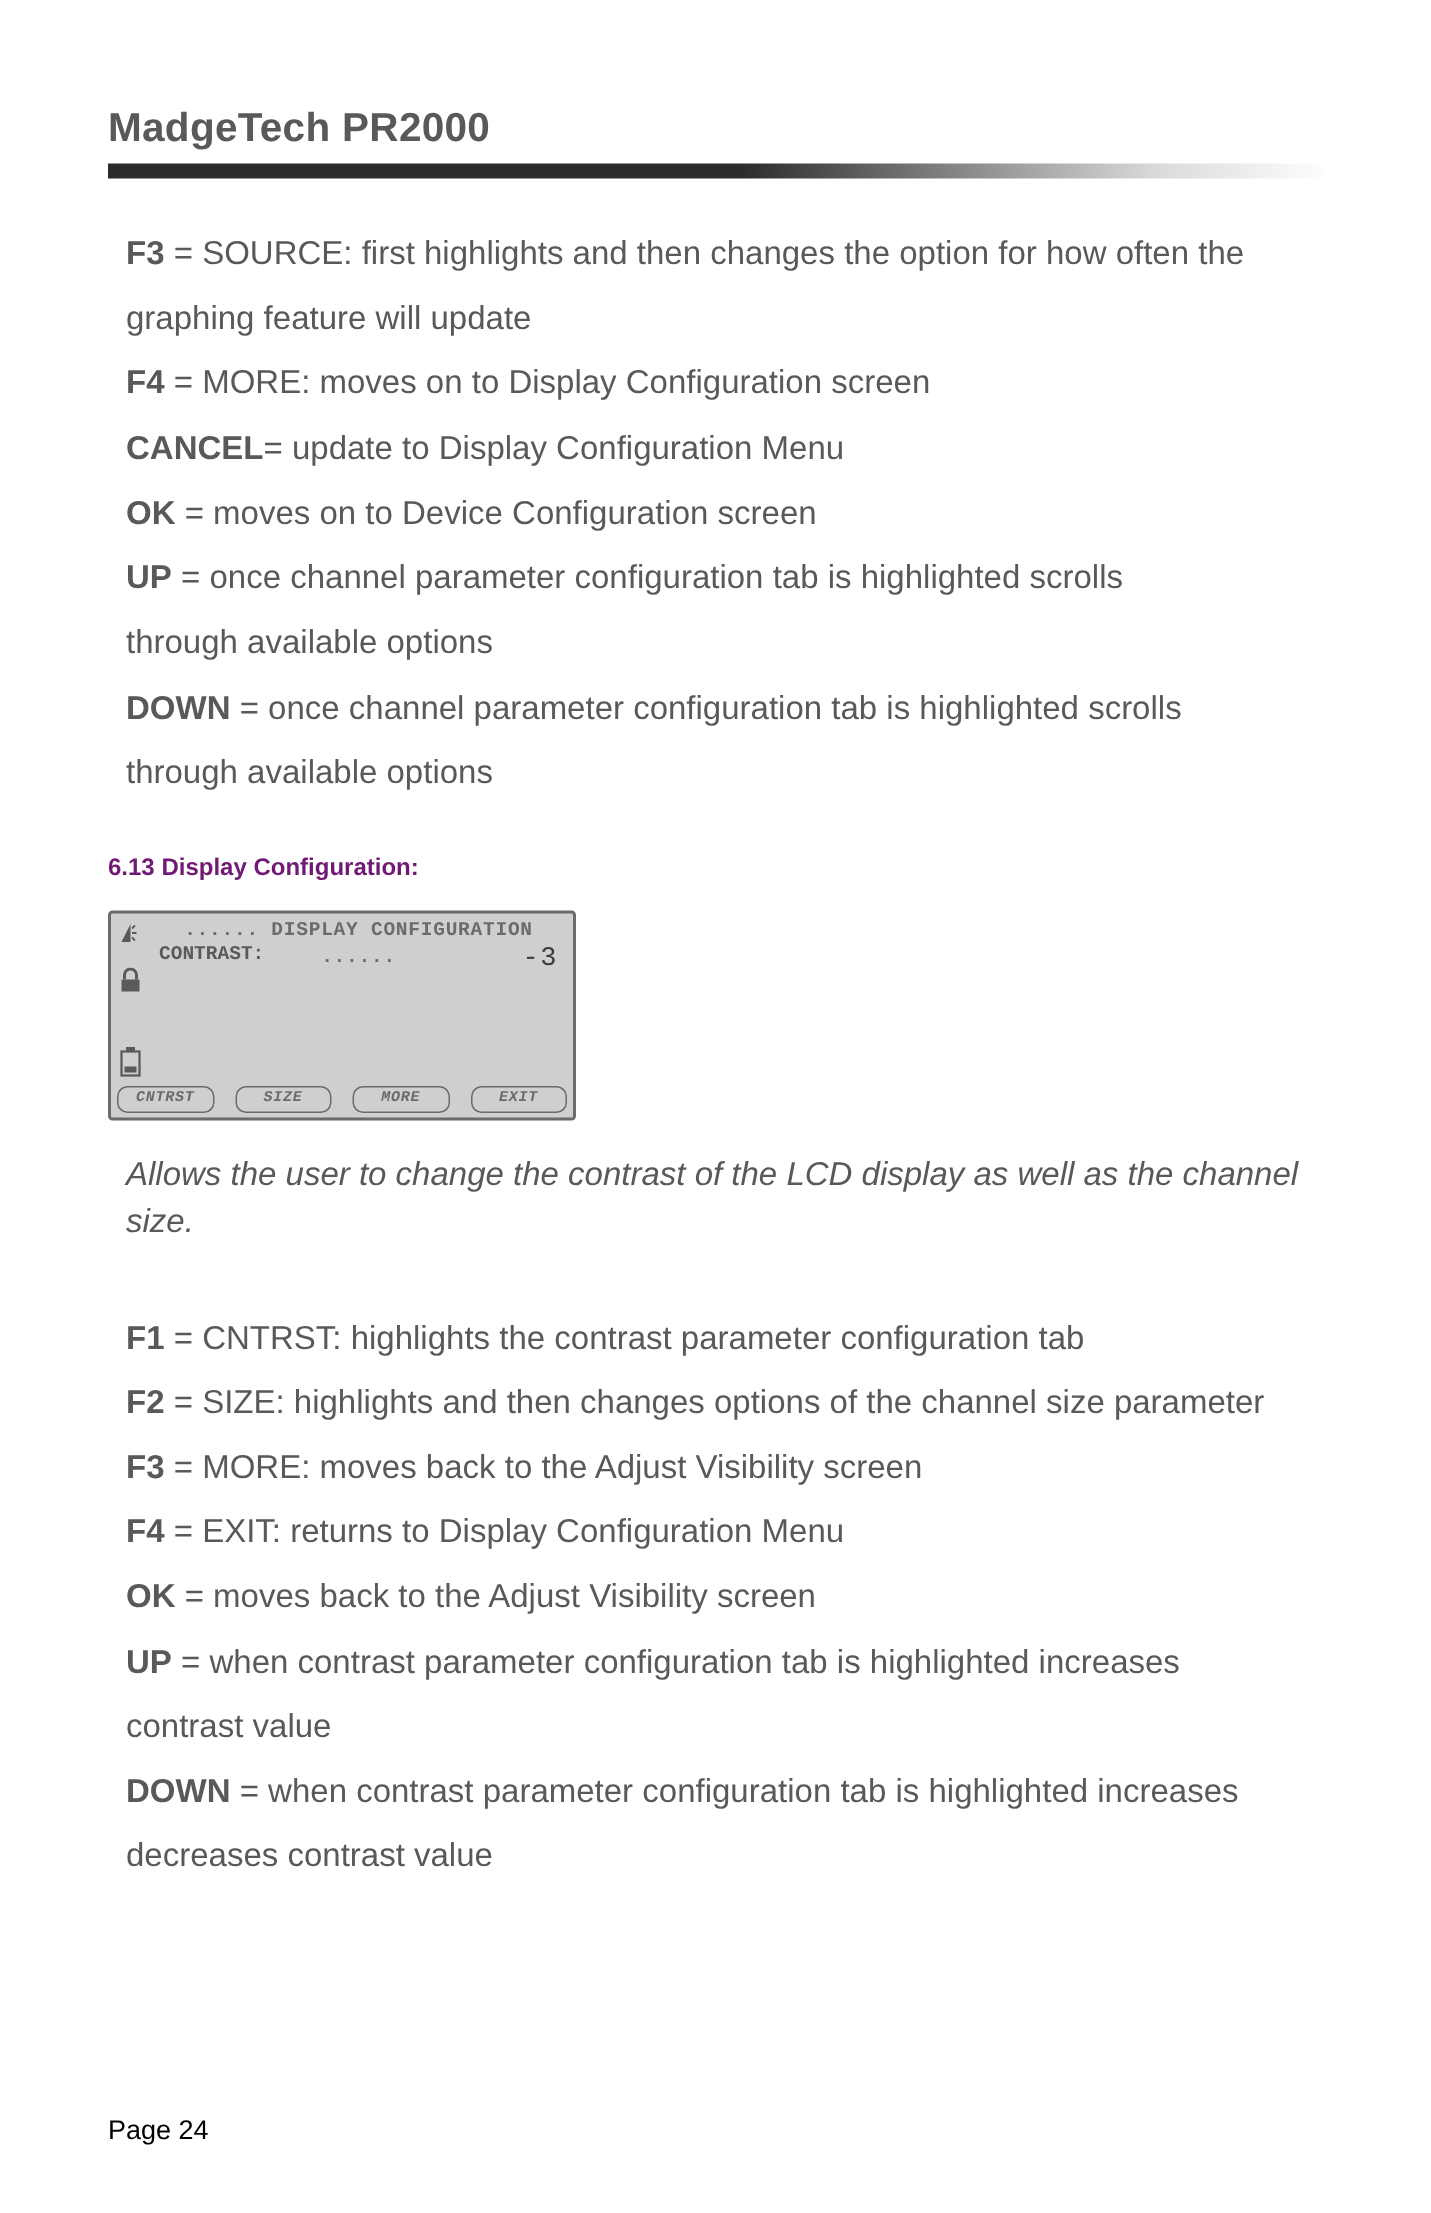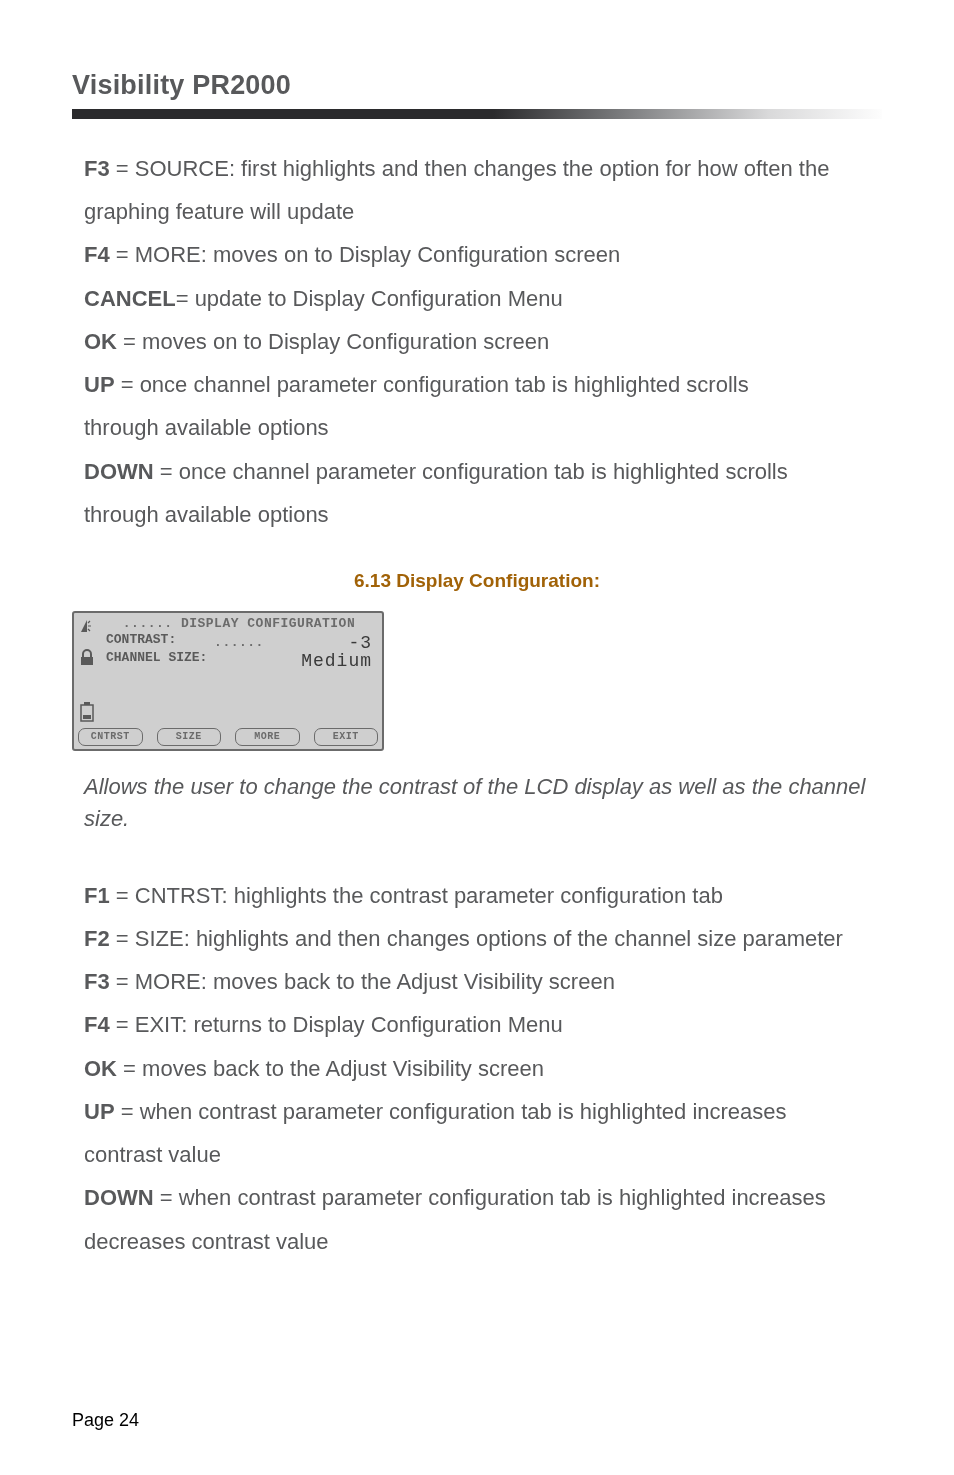"Visibility PR2000" div.header-title { text: Visibility -> MadgeTech }
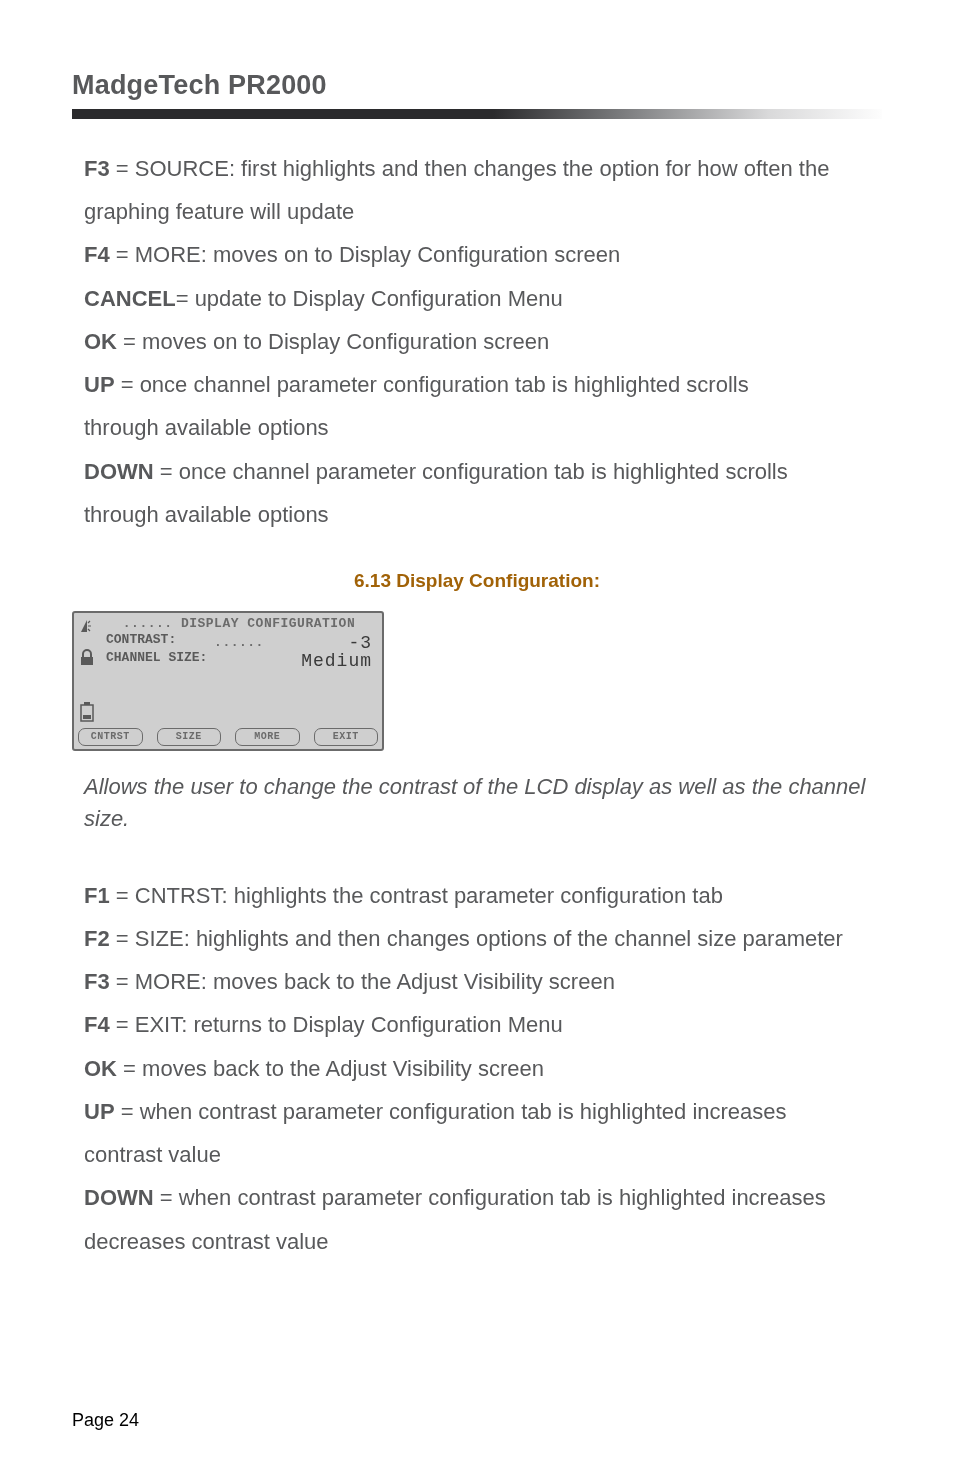"= moves on to Display" span { text: Display -> Device }
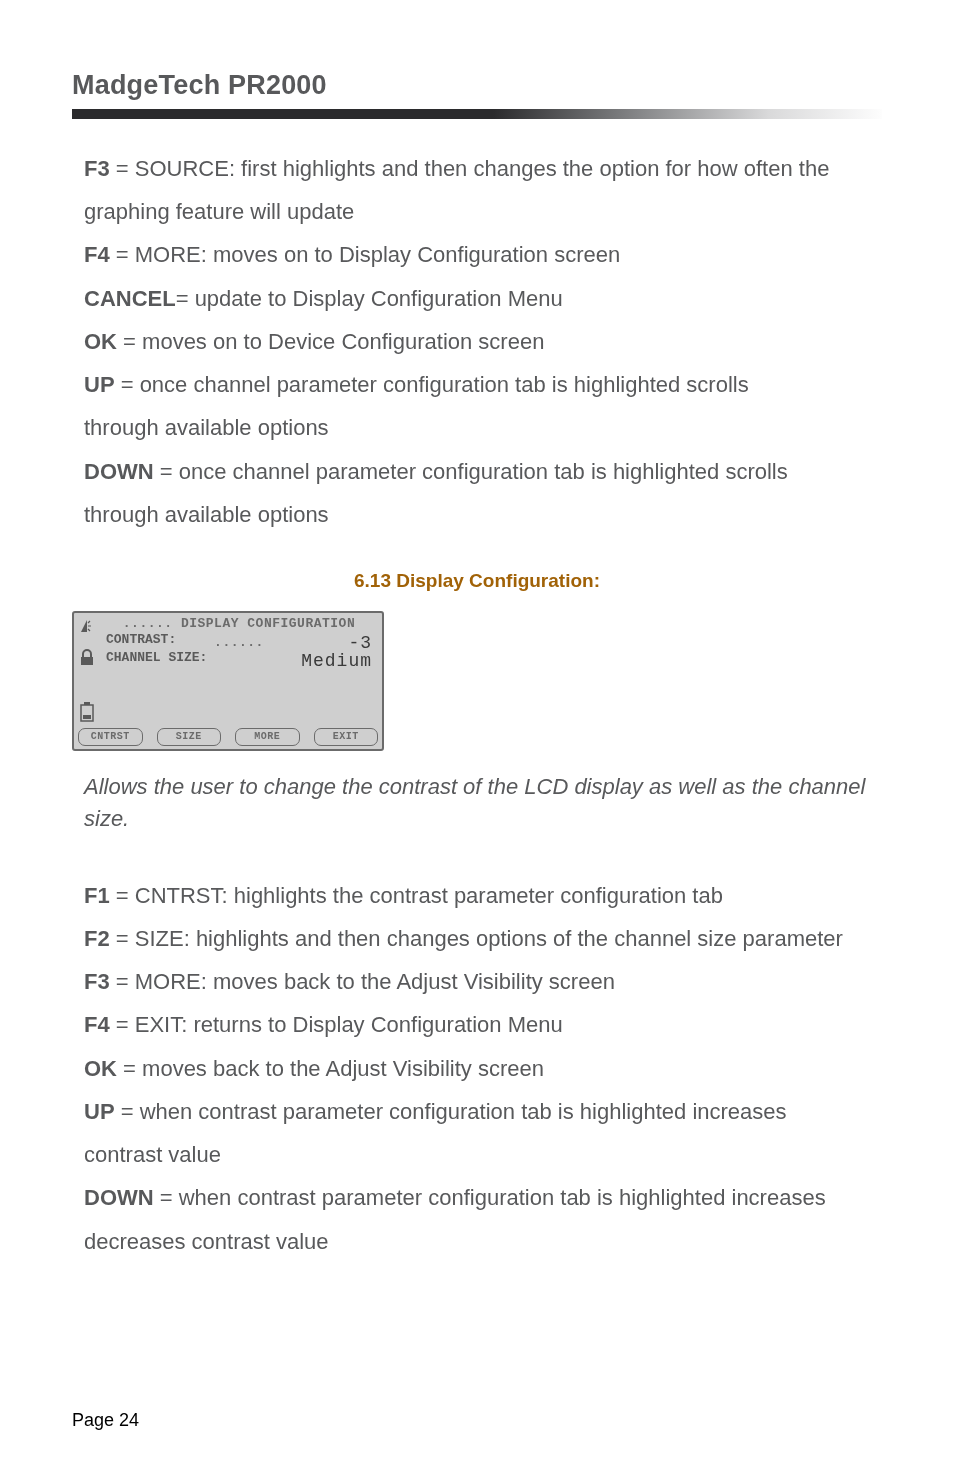"6.13 Display Configuration:" .section-heading { color: #a16207 -> #701a75; font-size: 19px -> 16px; text-align: center -> none }
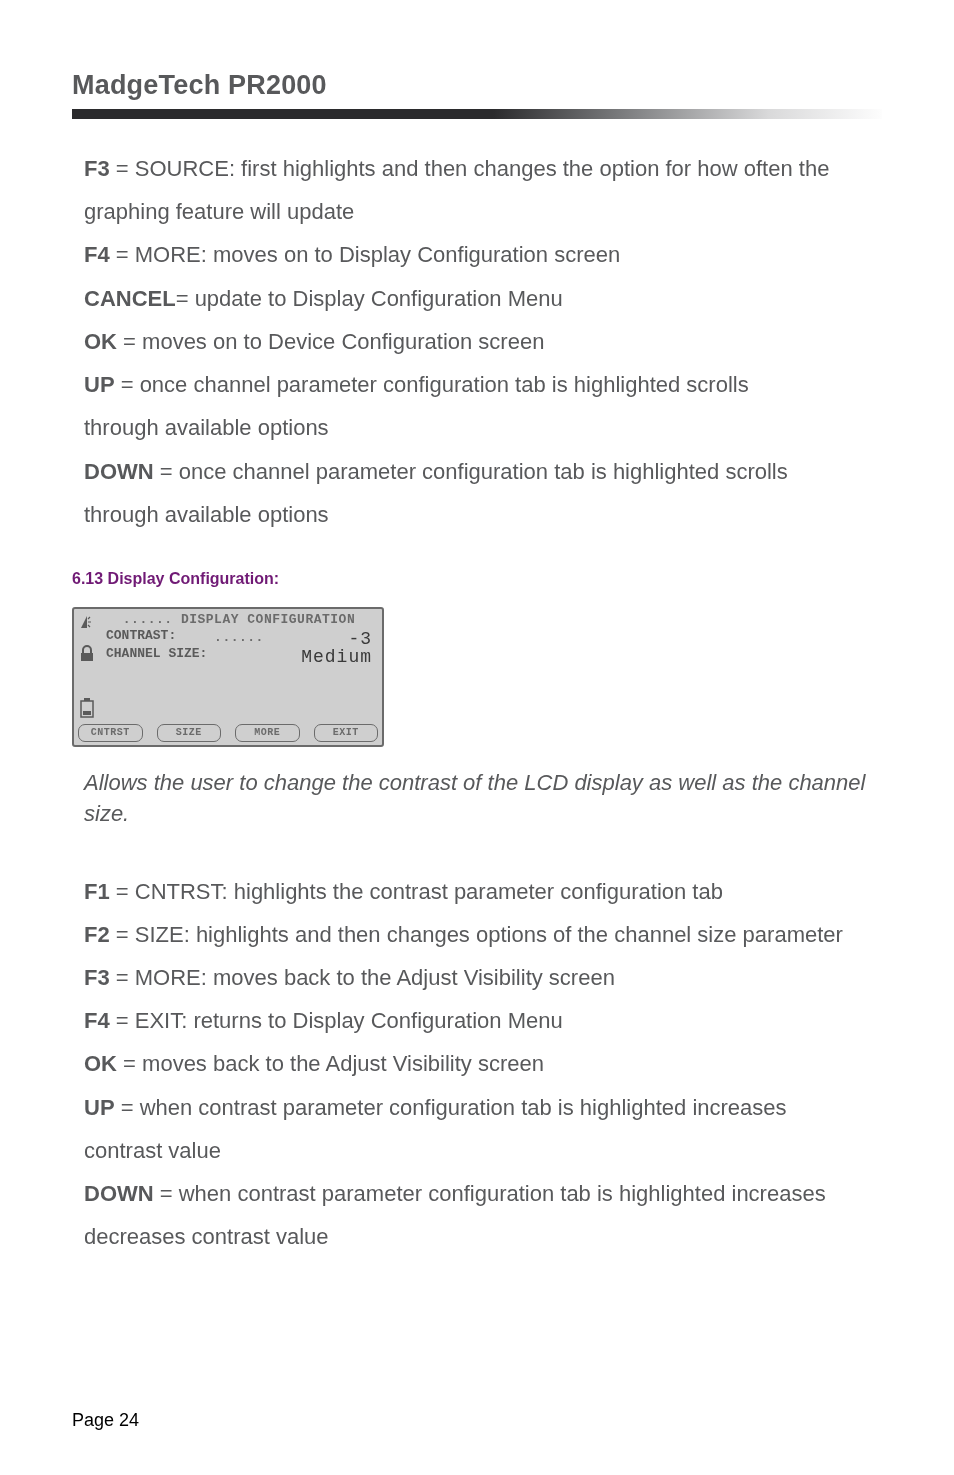"CHANNEL SIZE:" div.lcd-line { html: <div> <span>CHANNEL SIZE:</span> <span>Medium</span> </div> -> none }
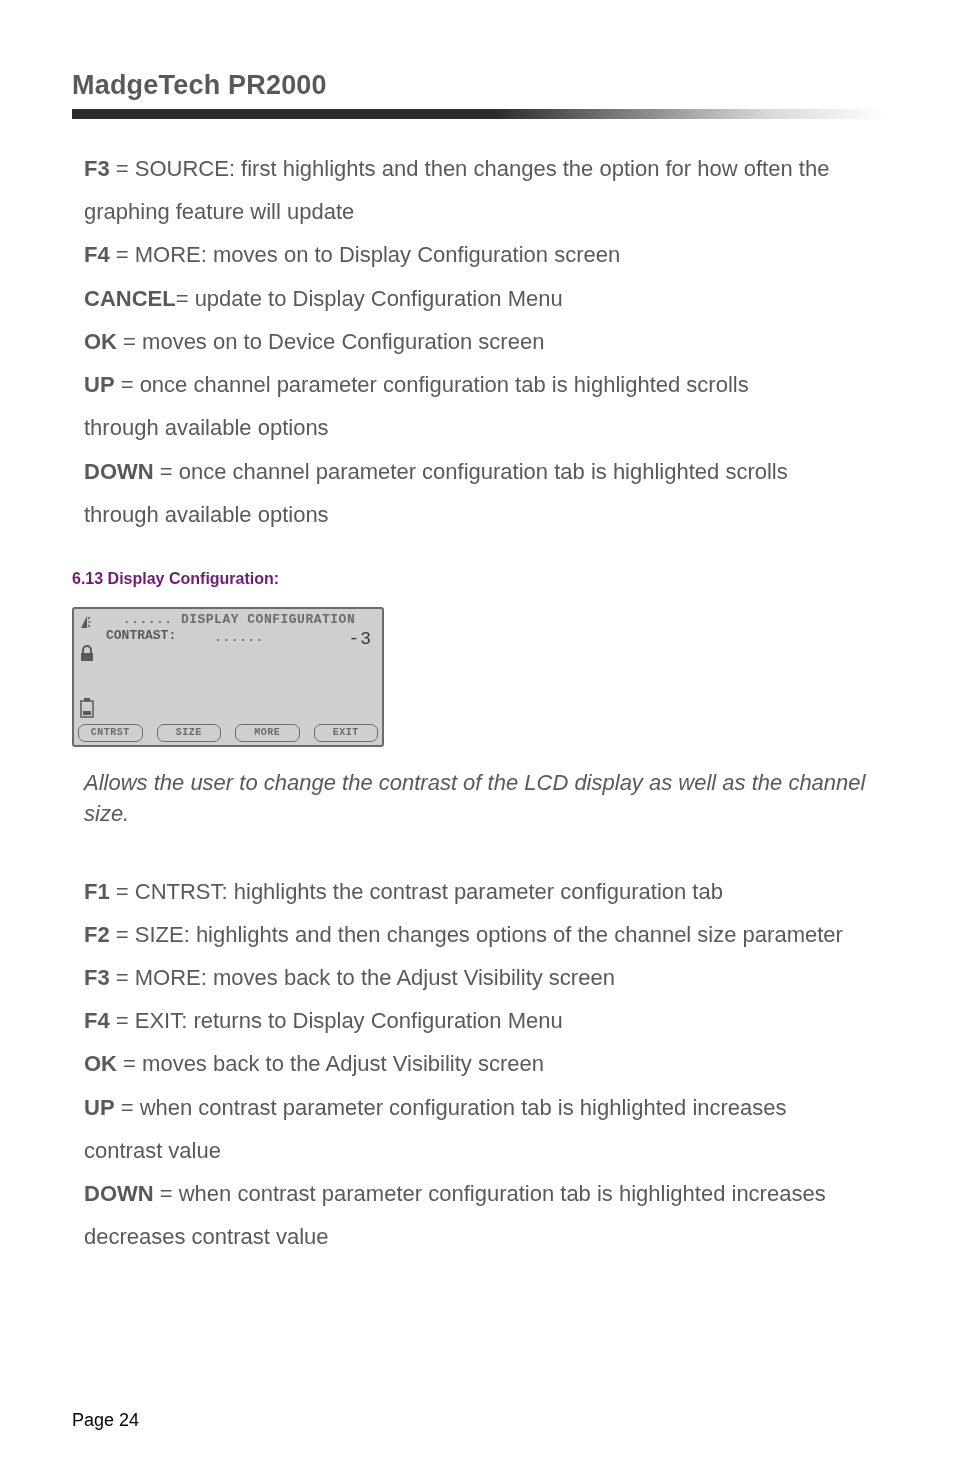"CNTRST" .lcd-button-row { font-style: none -> italic }
